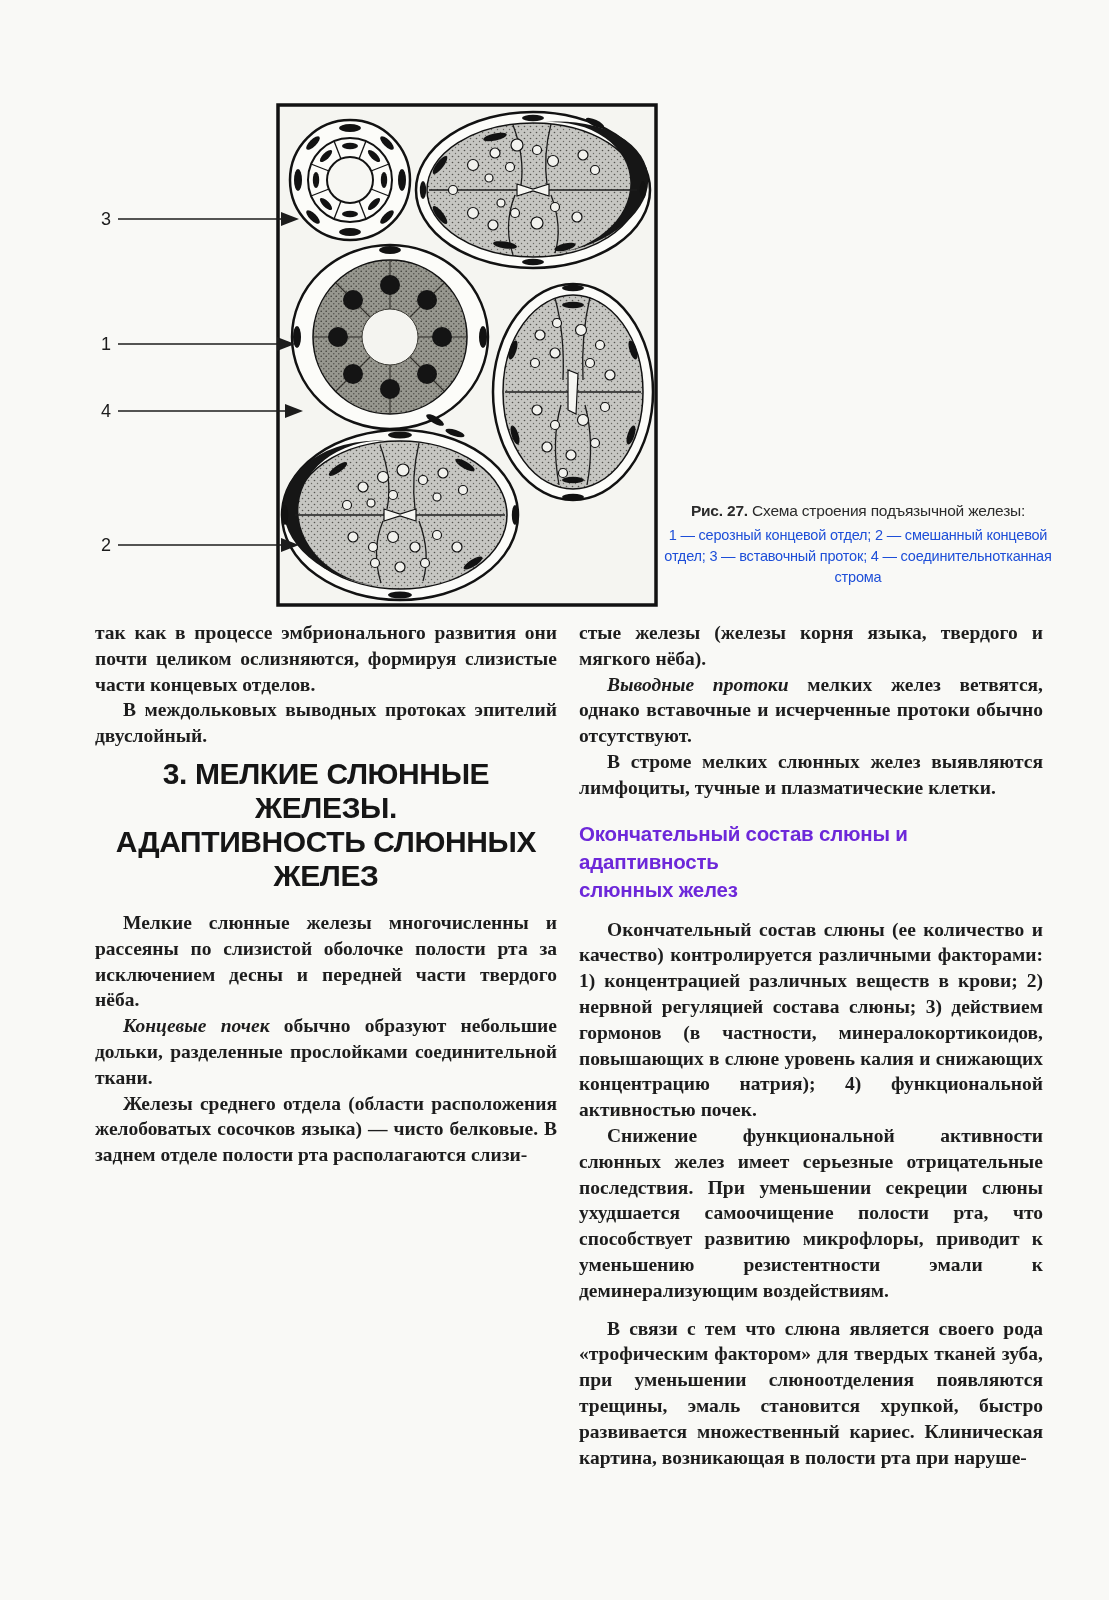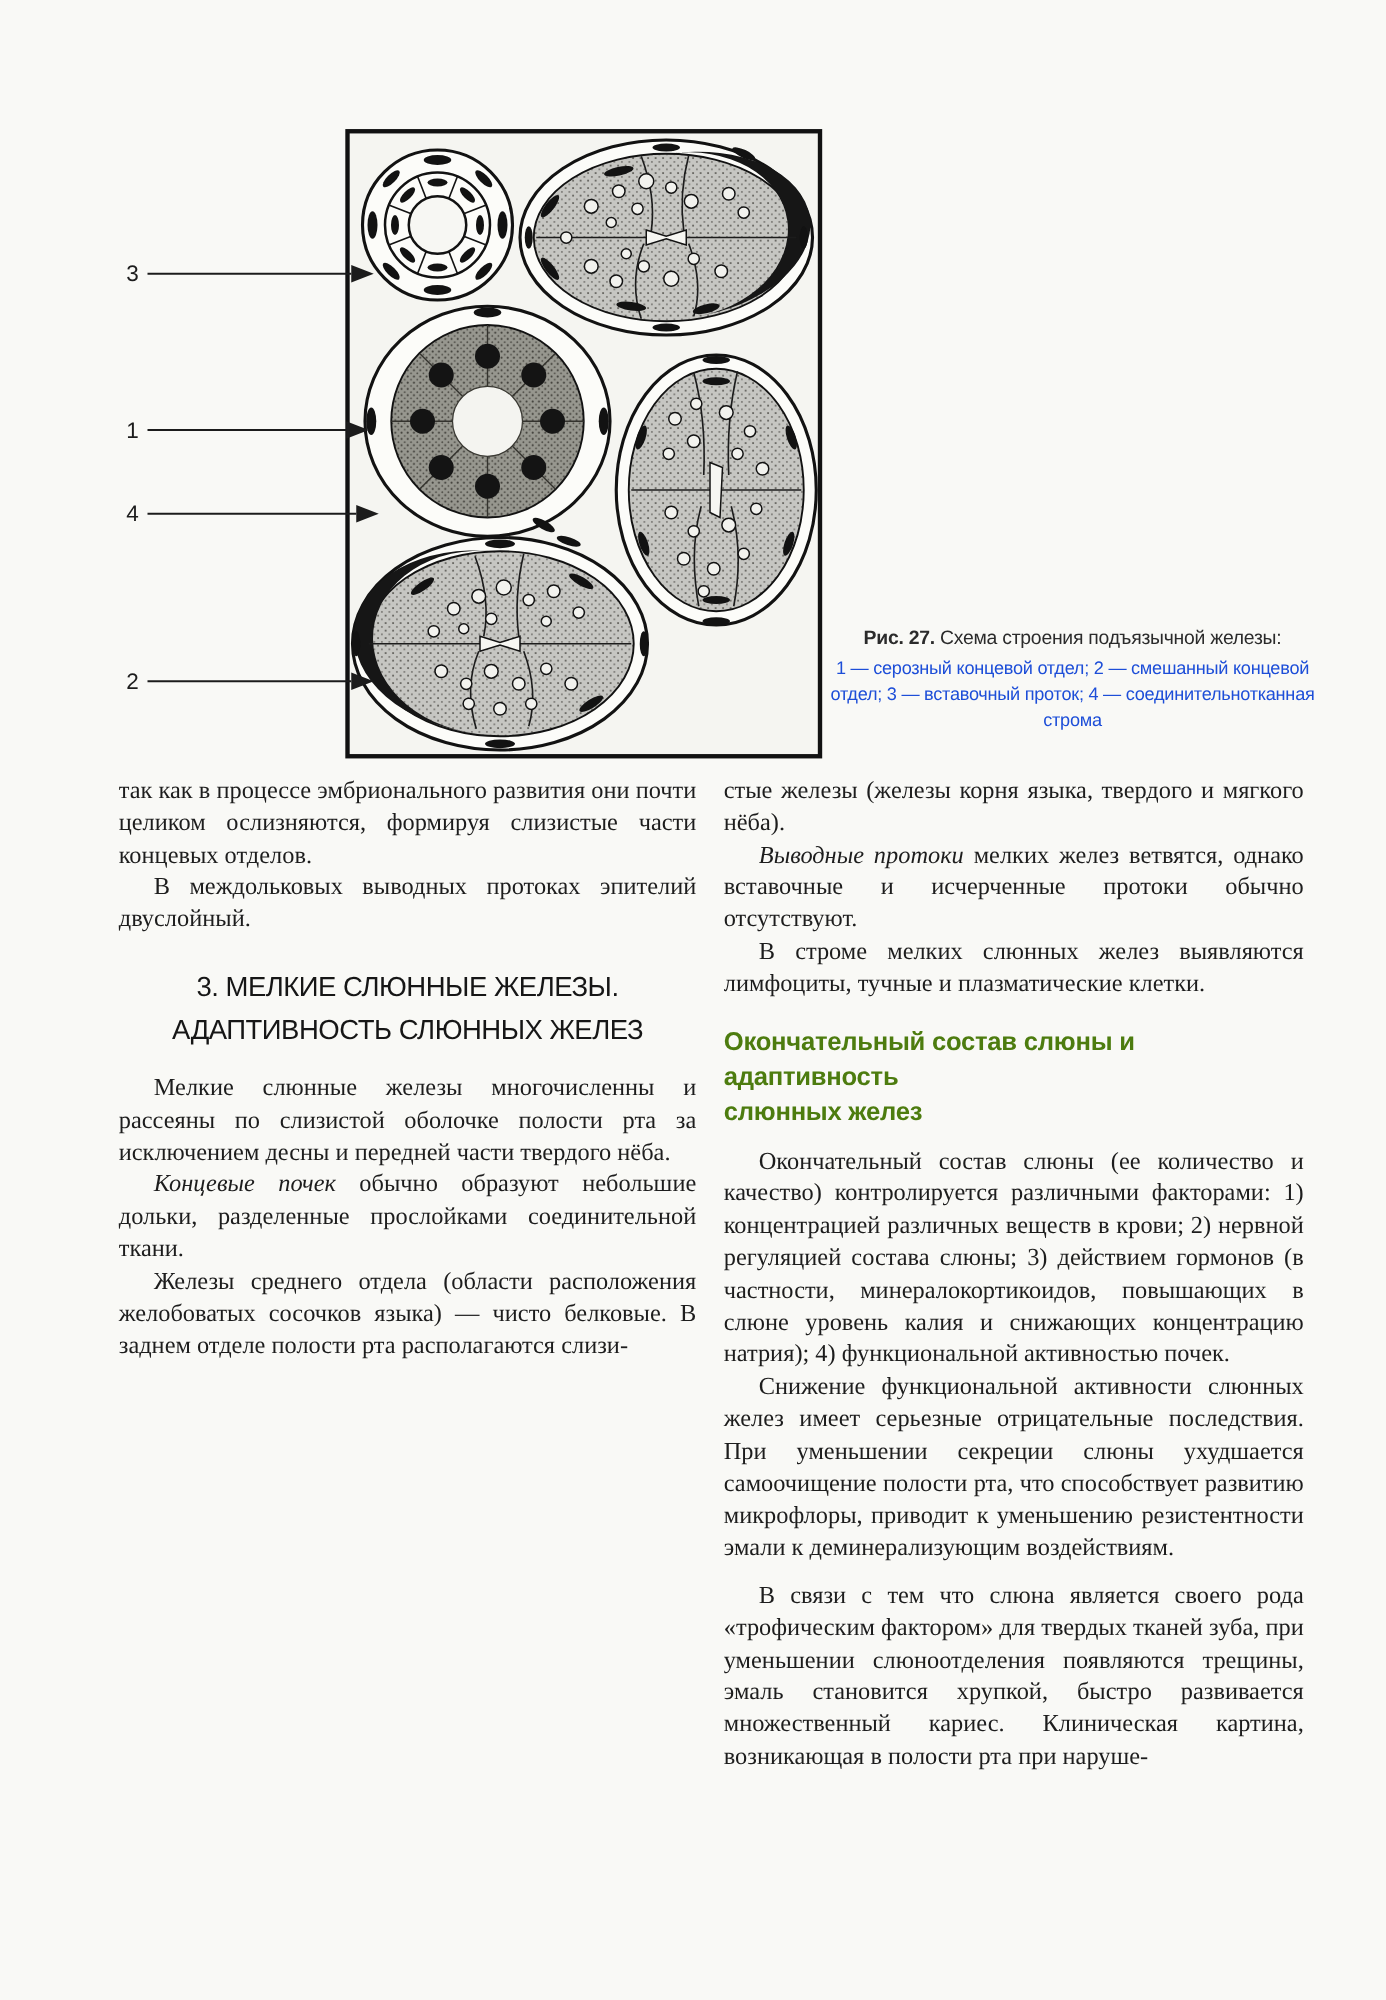"так как в процессе эмбрионального" .col p { font-weight: none -> bold }
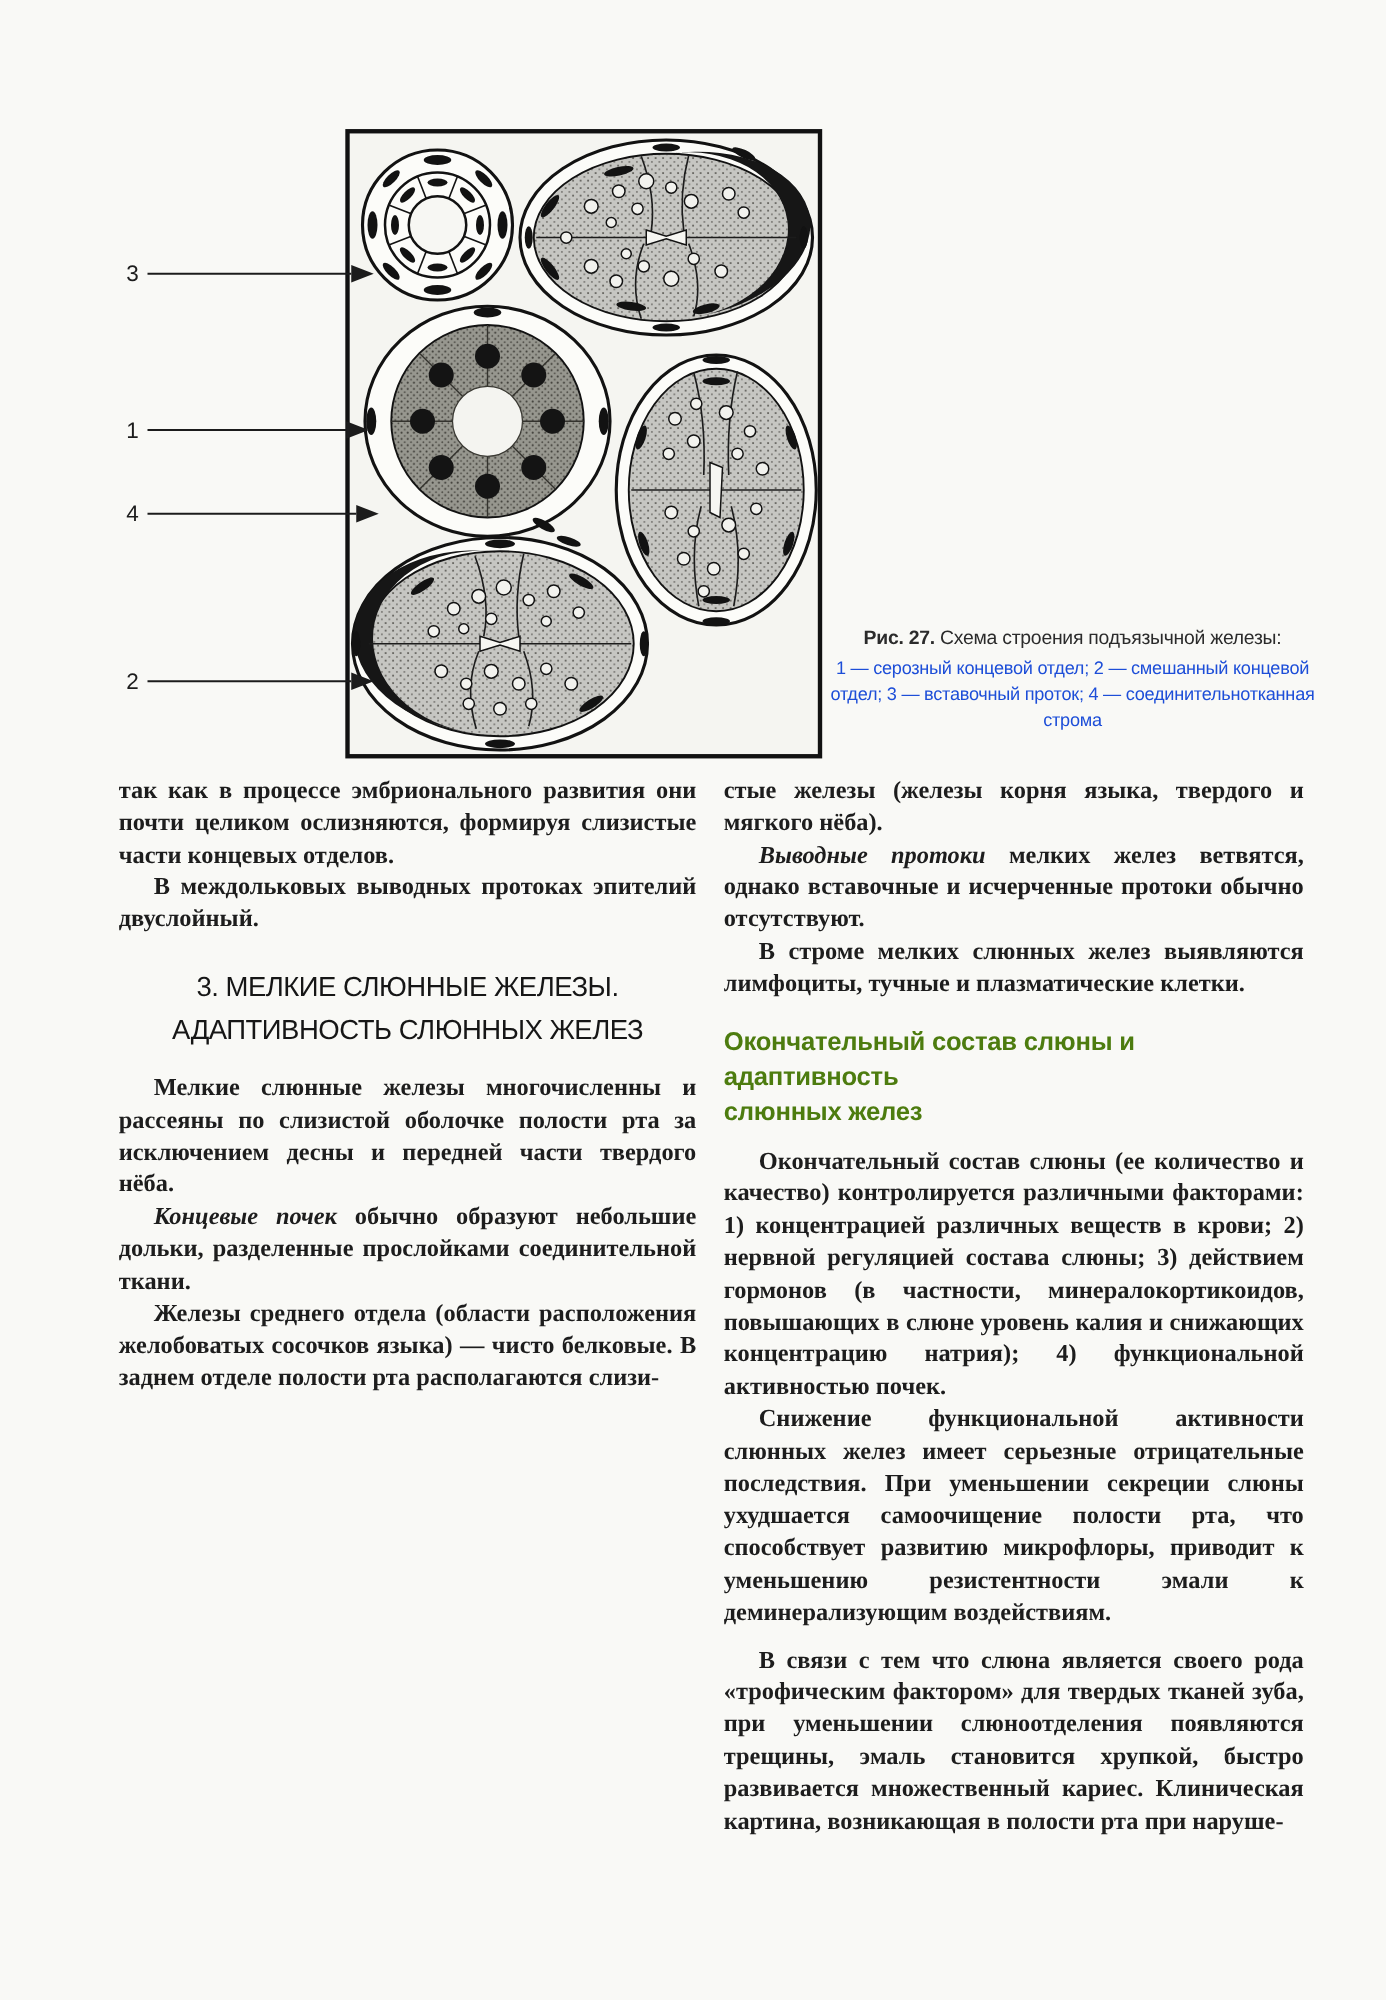"3. МЕЛКИЕ СЛЮННЫЕ ЖЕЛЕЗЫ." h2.section { font-size: 22px -> 30px; font-weight: normal -> bold; margin: 24px 0 17px -> 8px 0 17px }
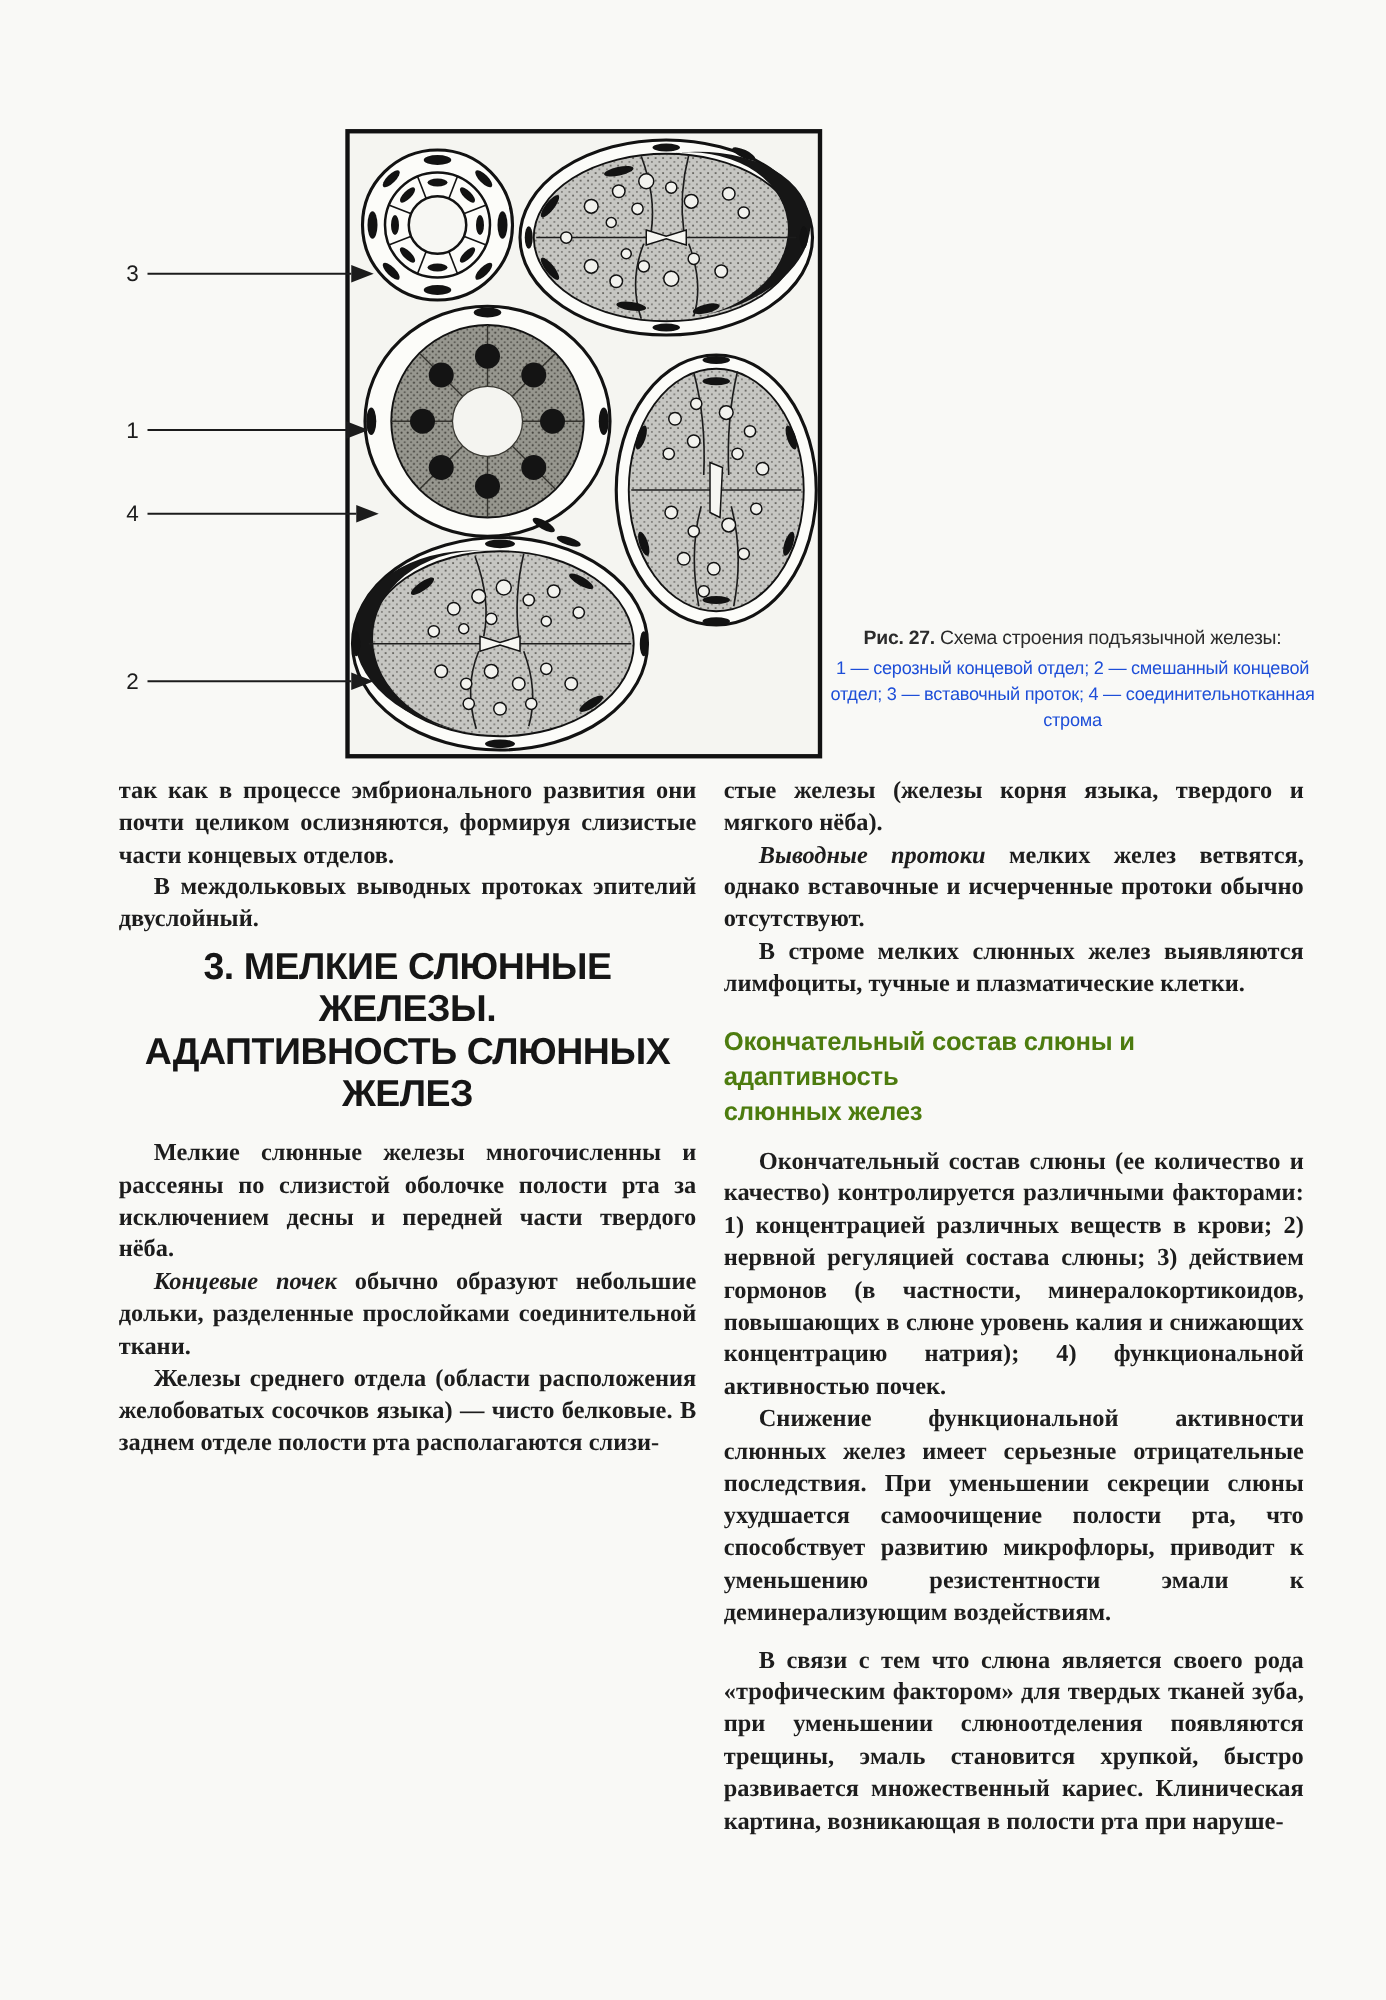"Окончательный состав слюны и" h3.subsection { color: #4d7c0f -> #6d28d9 }
